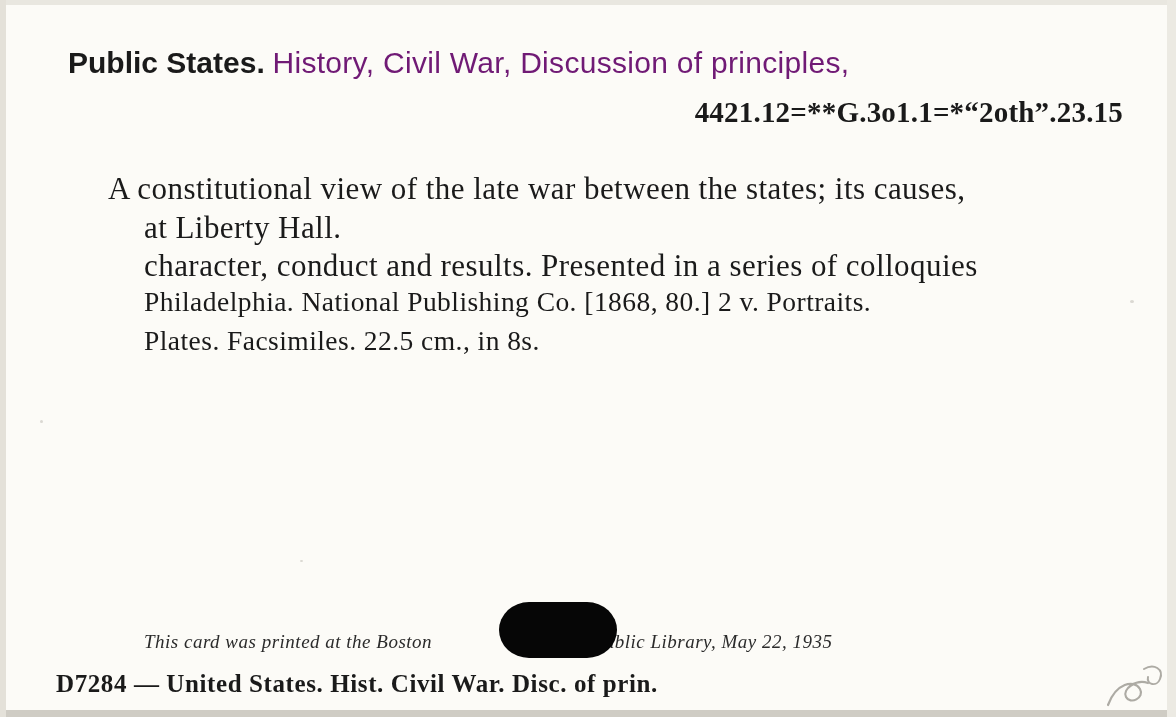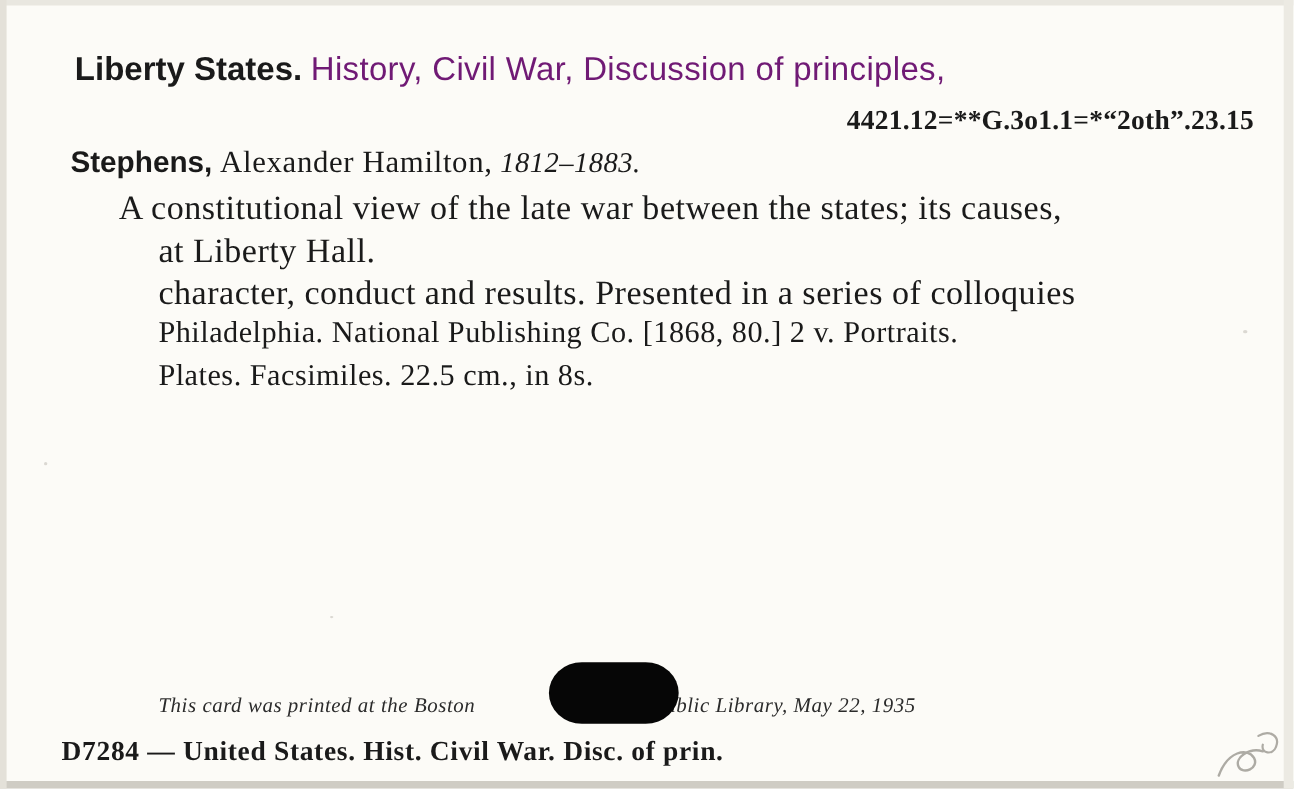"Liberty States." span.subject-main { text: Liberty -> Public }
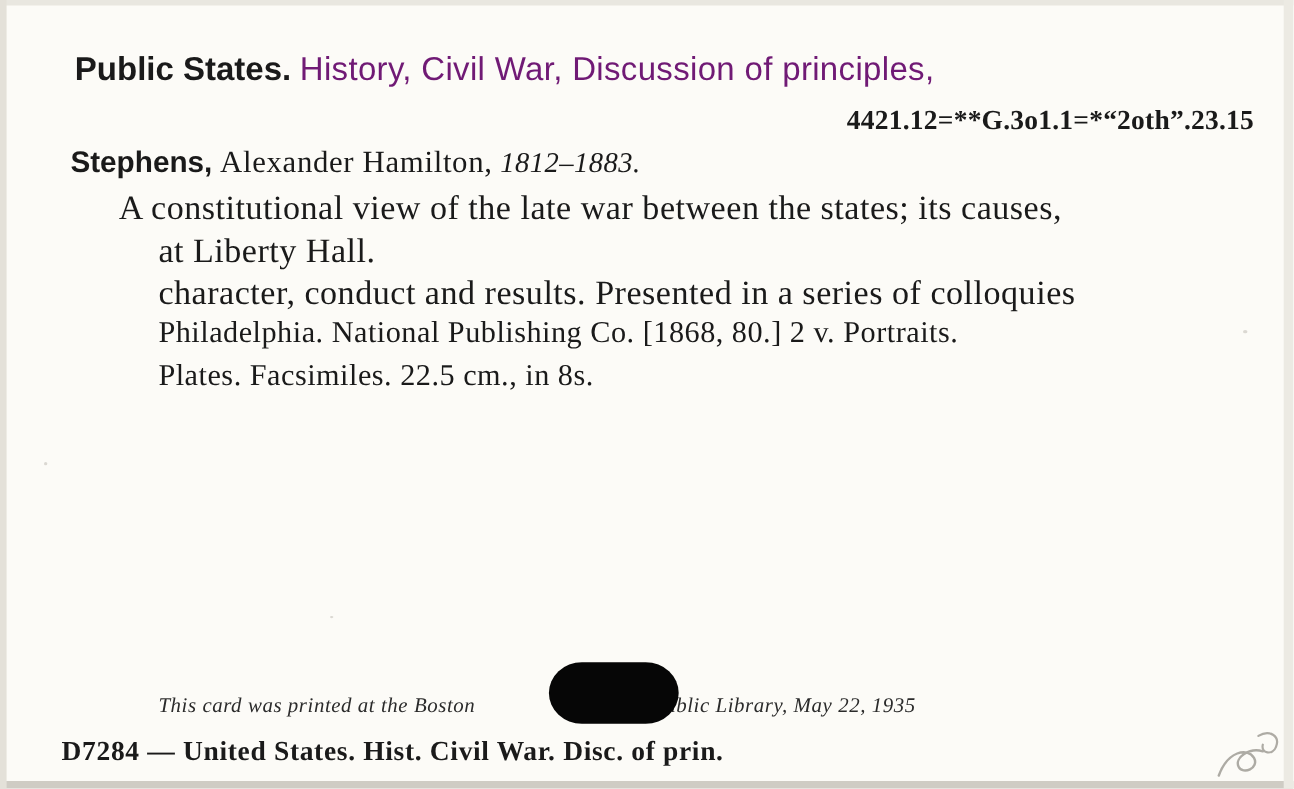"4421.12=**G.3o1.1=*“2oth”.23.15" .callnumber { font-size: 25px -> 29px; right: 36px -> 53px }
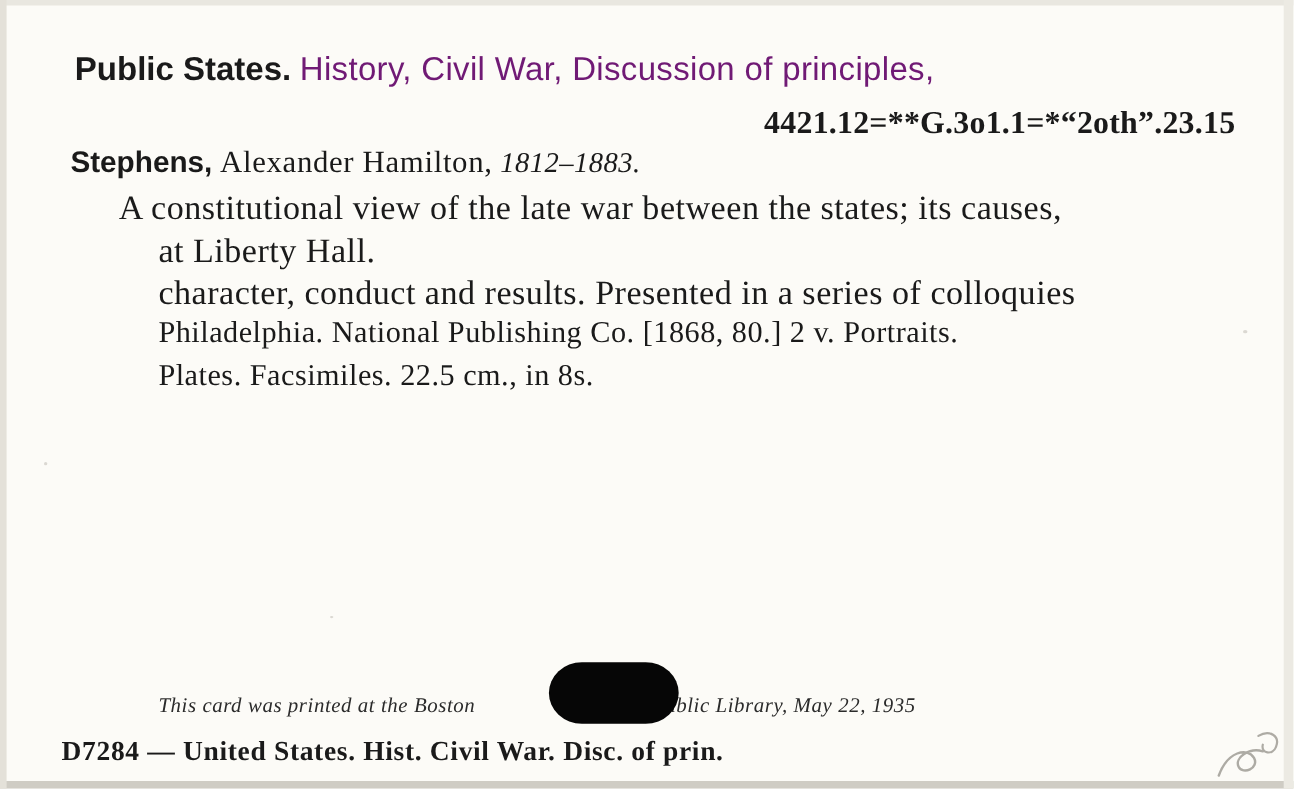"Stephens, Alexander Hamilton, 1812–1883." div.author-line { html: <div> <span>Stephens,</span> <span>Alexander Hamilton,</span> <span>1812–1883.</span> </div> -> none }
